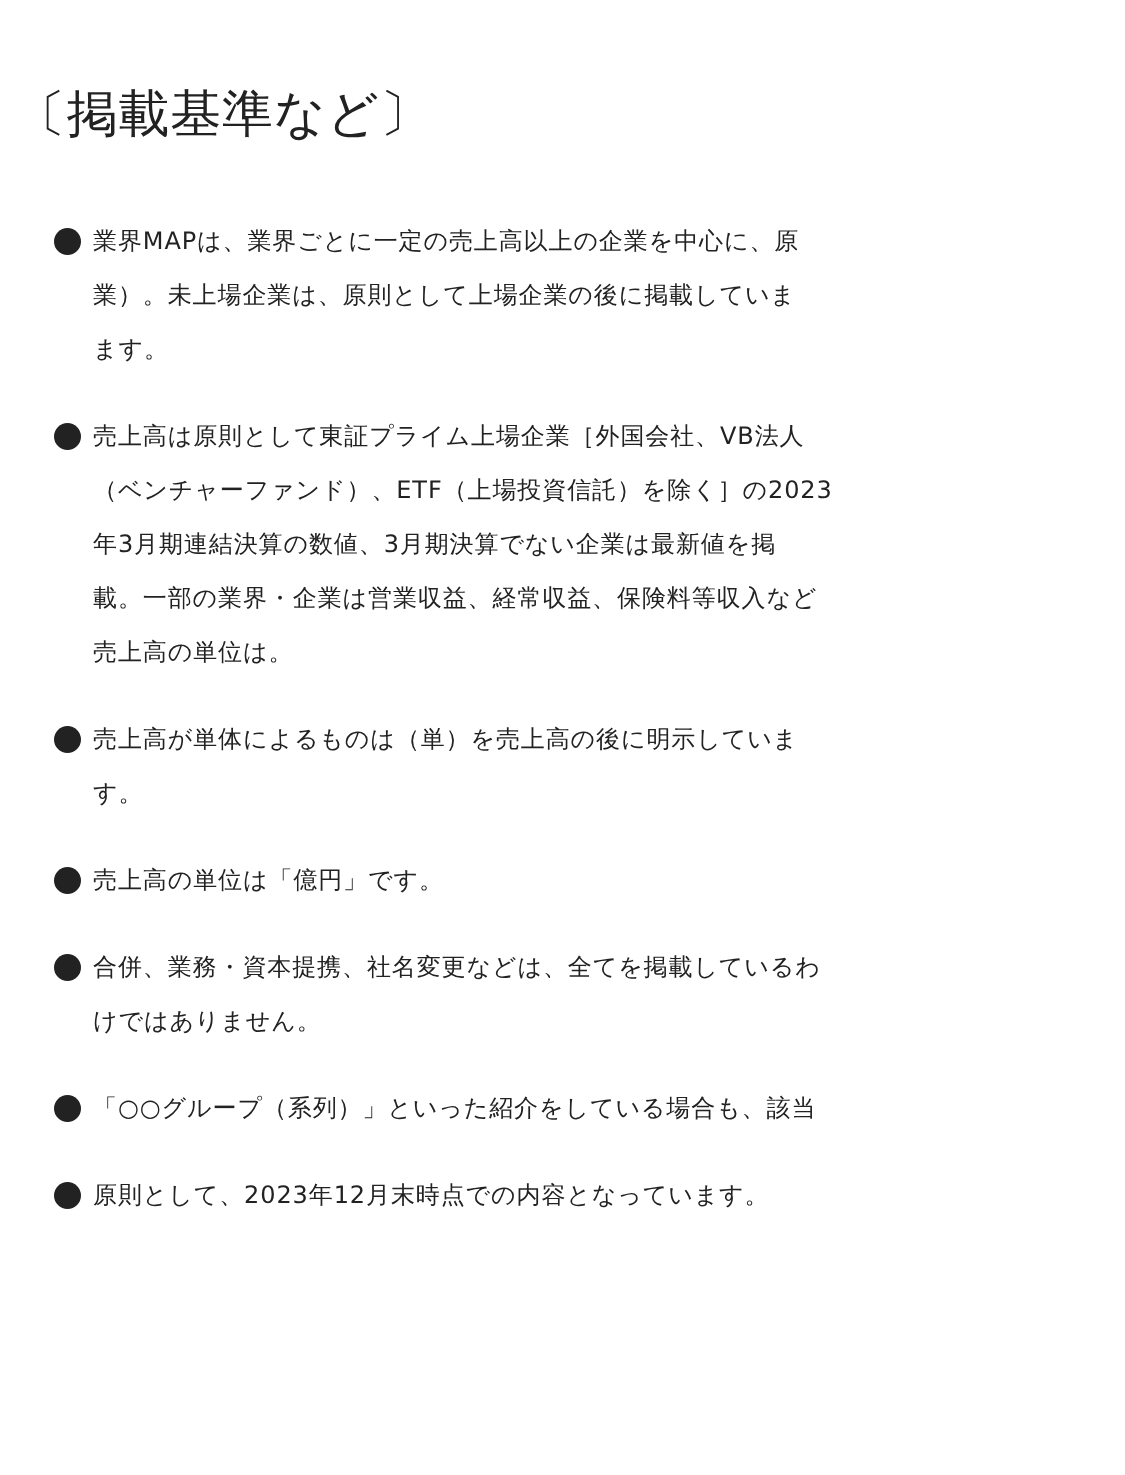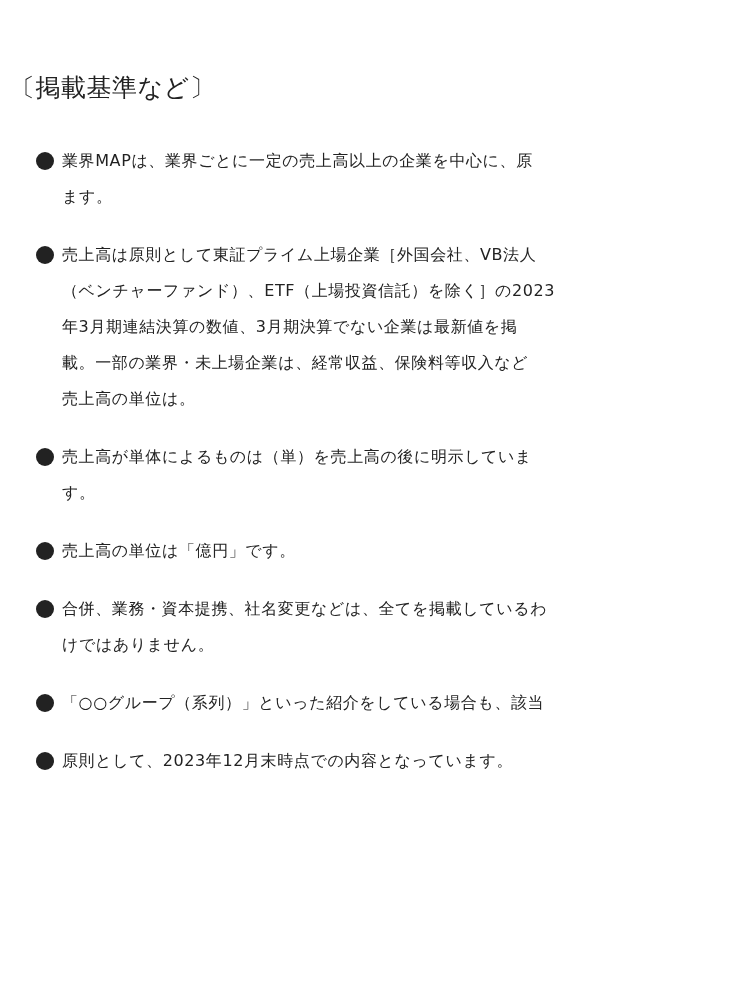"〔掲載基準など〕" .title { font-size: 25px -> 34px; top: 68px -> 56px }
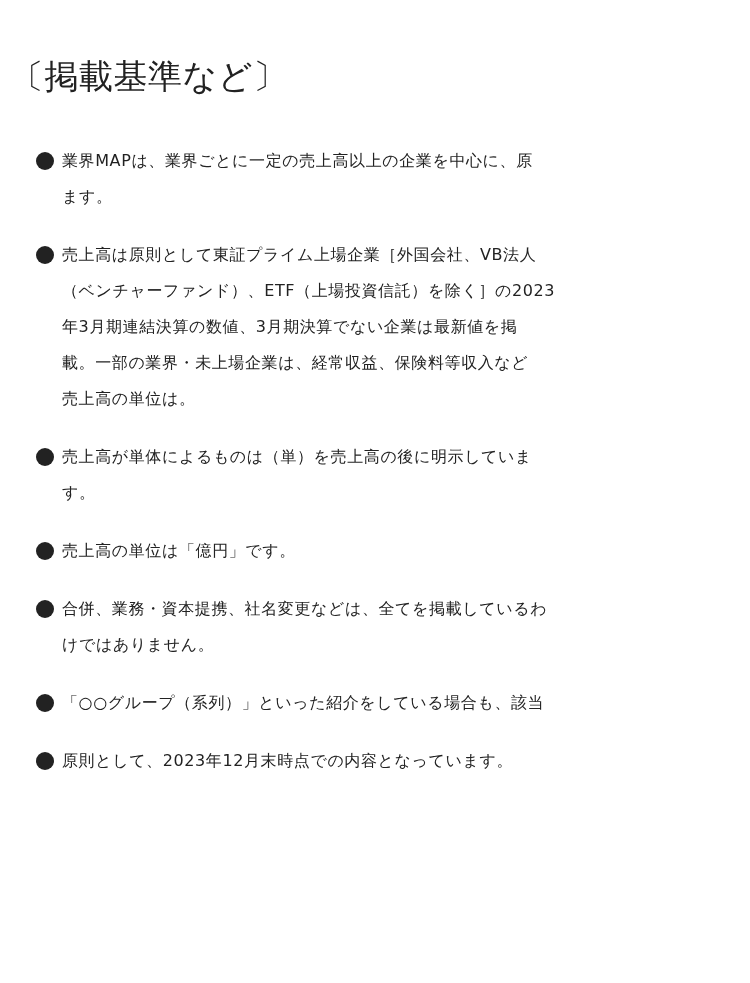"業）。未上場企業は、原則として上場企業の後に掲載していま" span.text { html: none -> <span>業）。未上場企業は、原則として上場企業の後に掲載していま</span> }
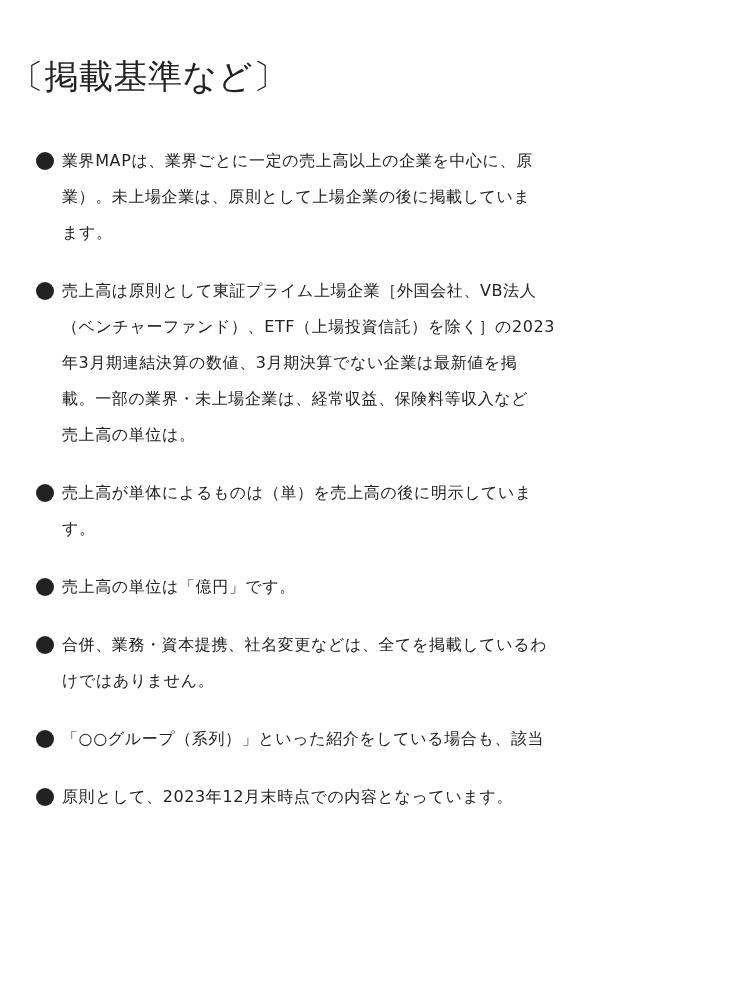"載。一部の業界・未上場企業は、経常収益、保険料等収入など" span.text { text: 未上場企業は -> 企業は営業収益 }
